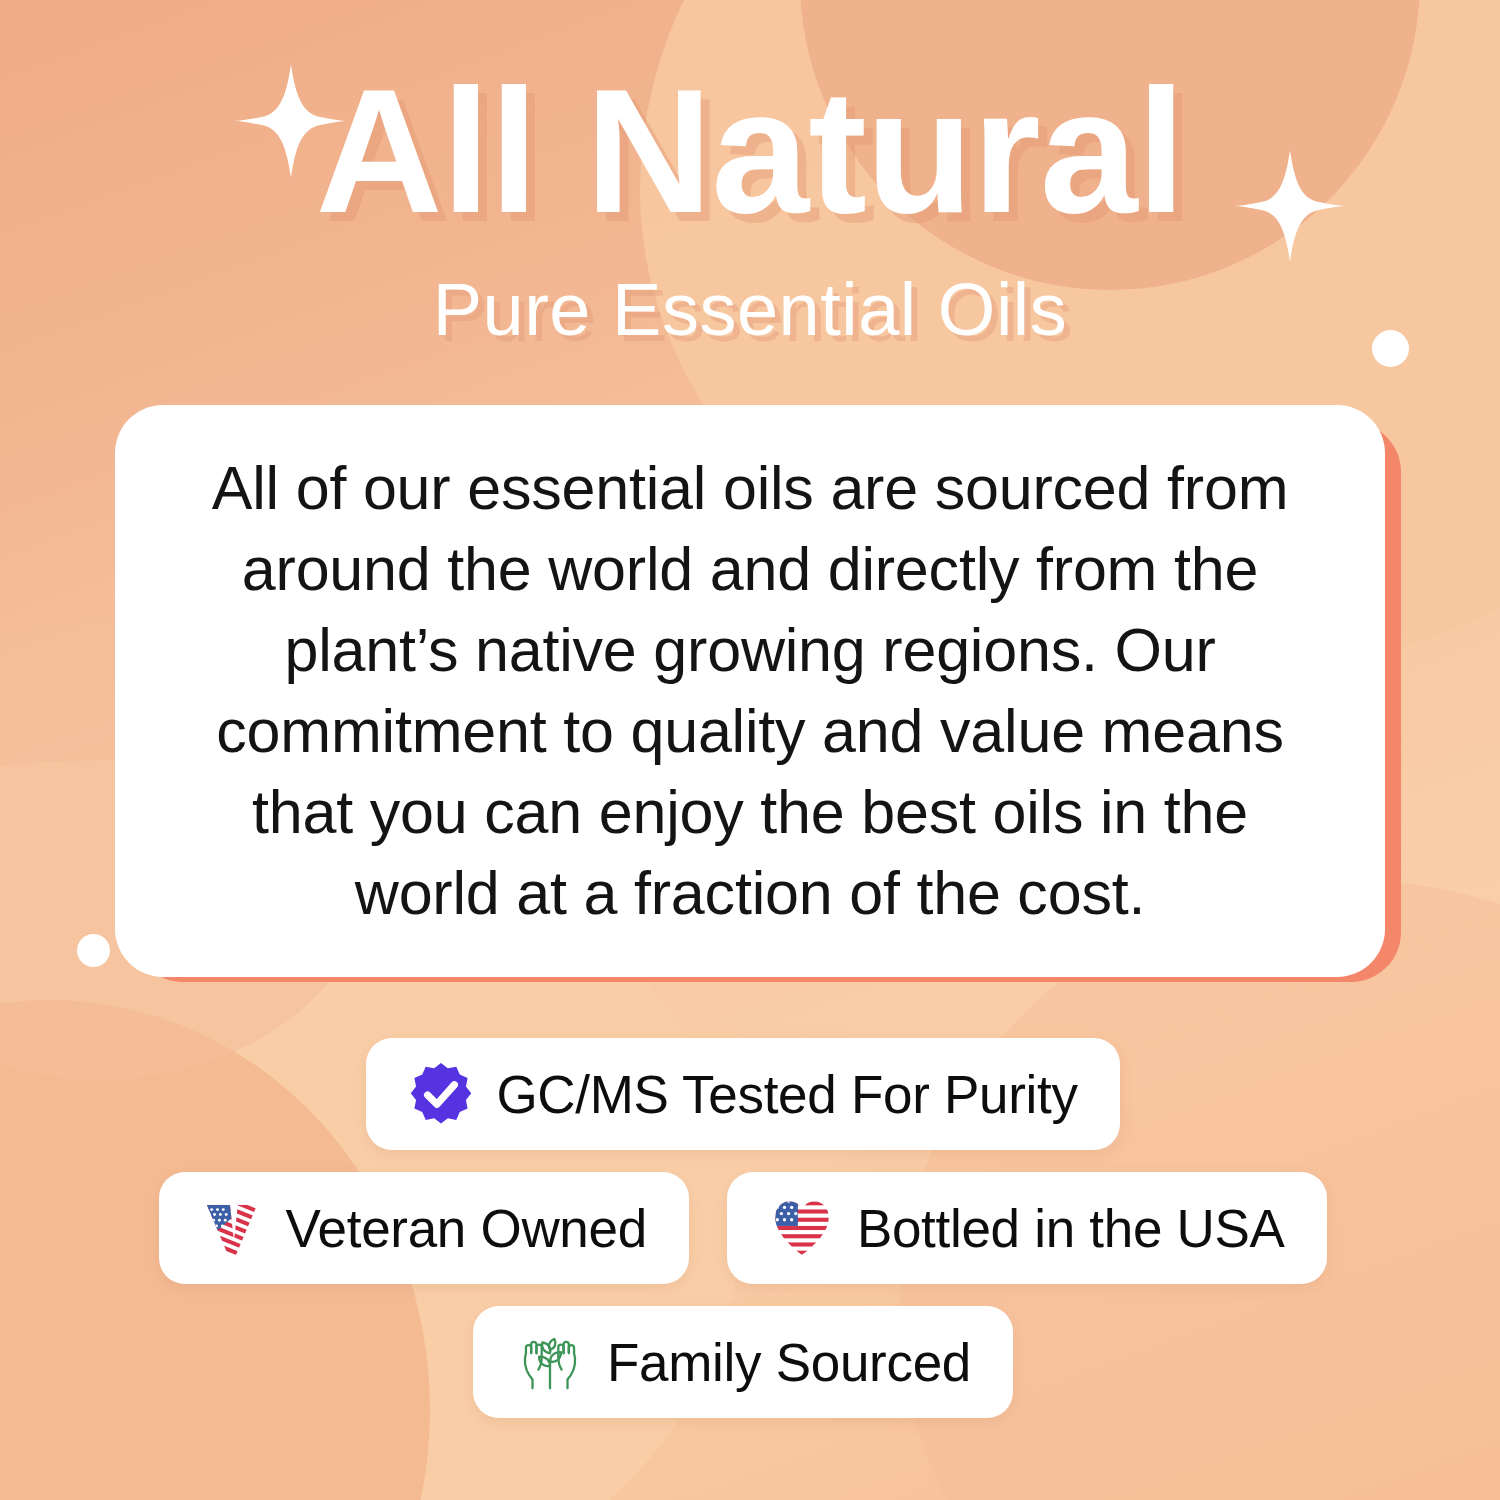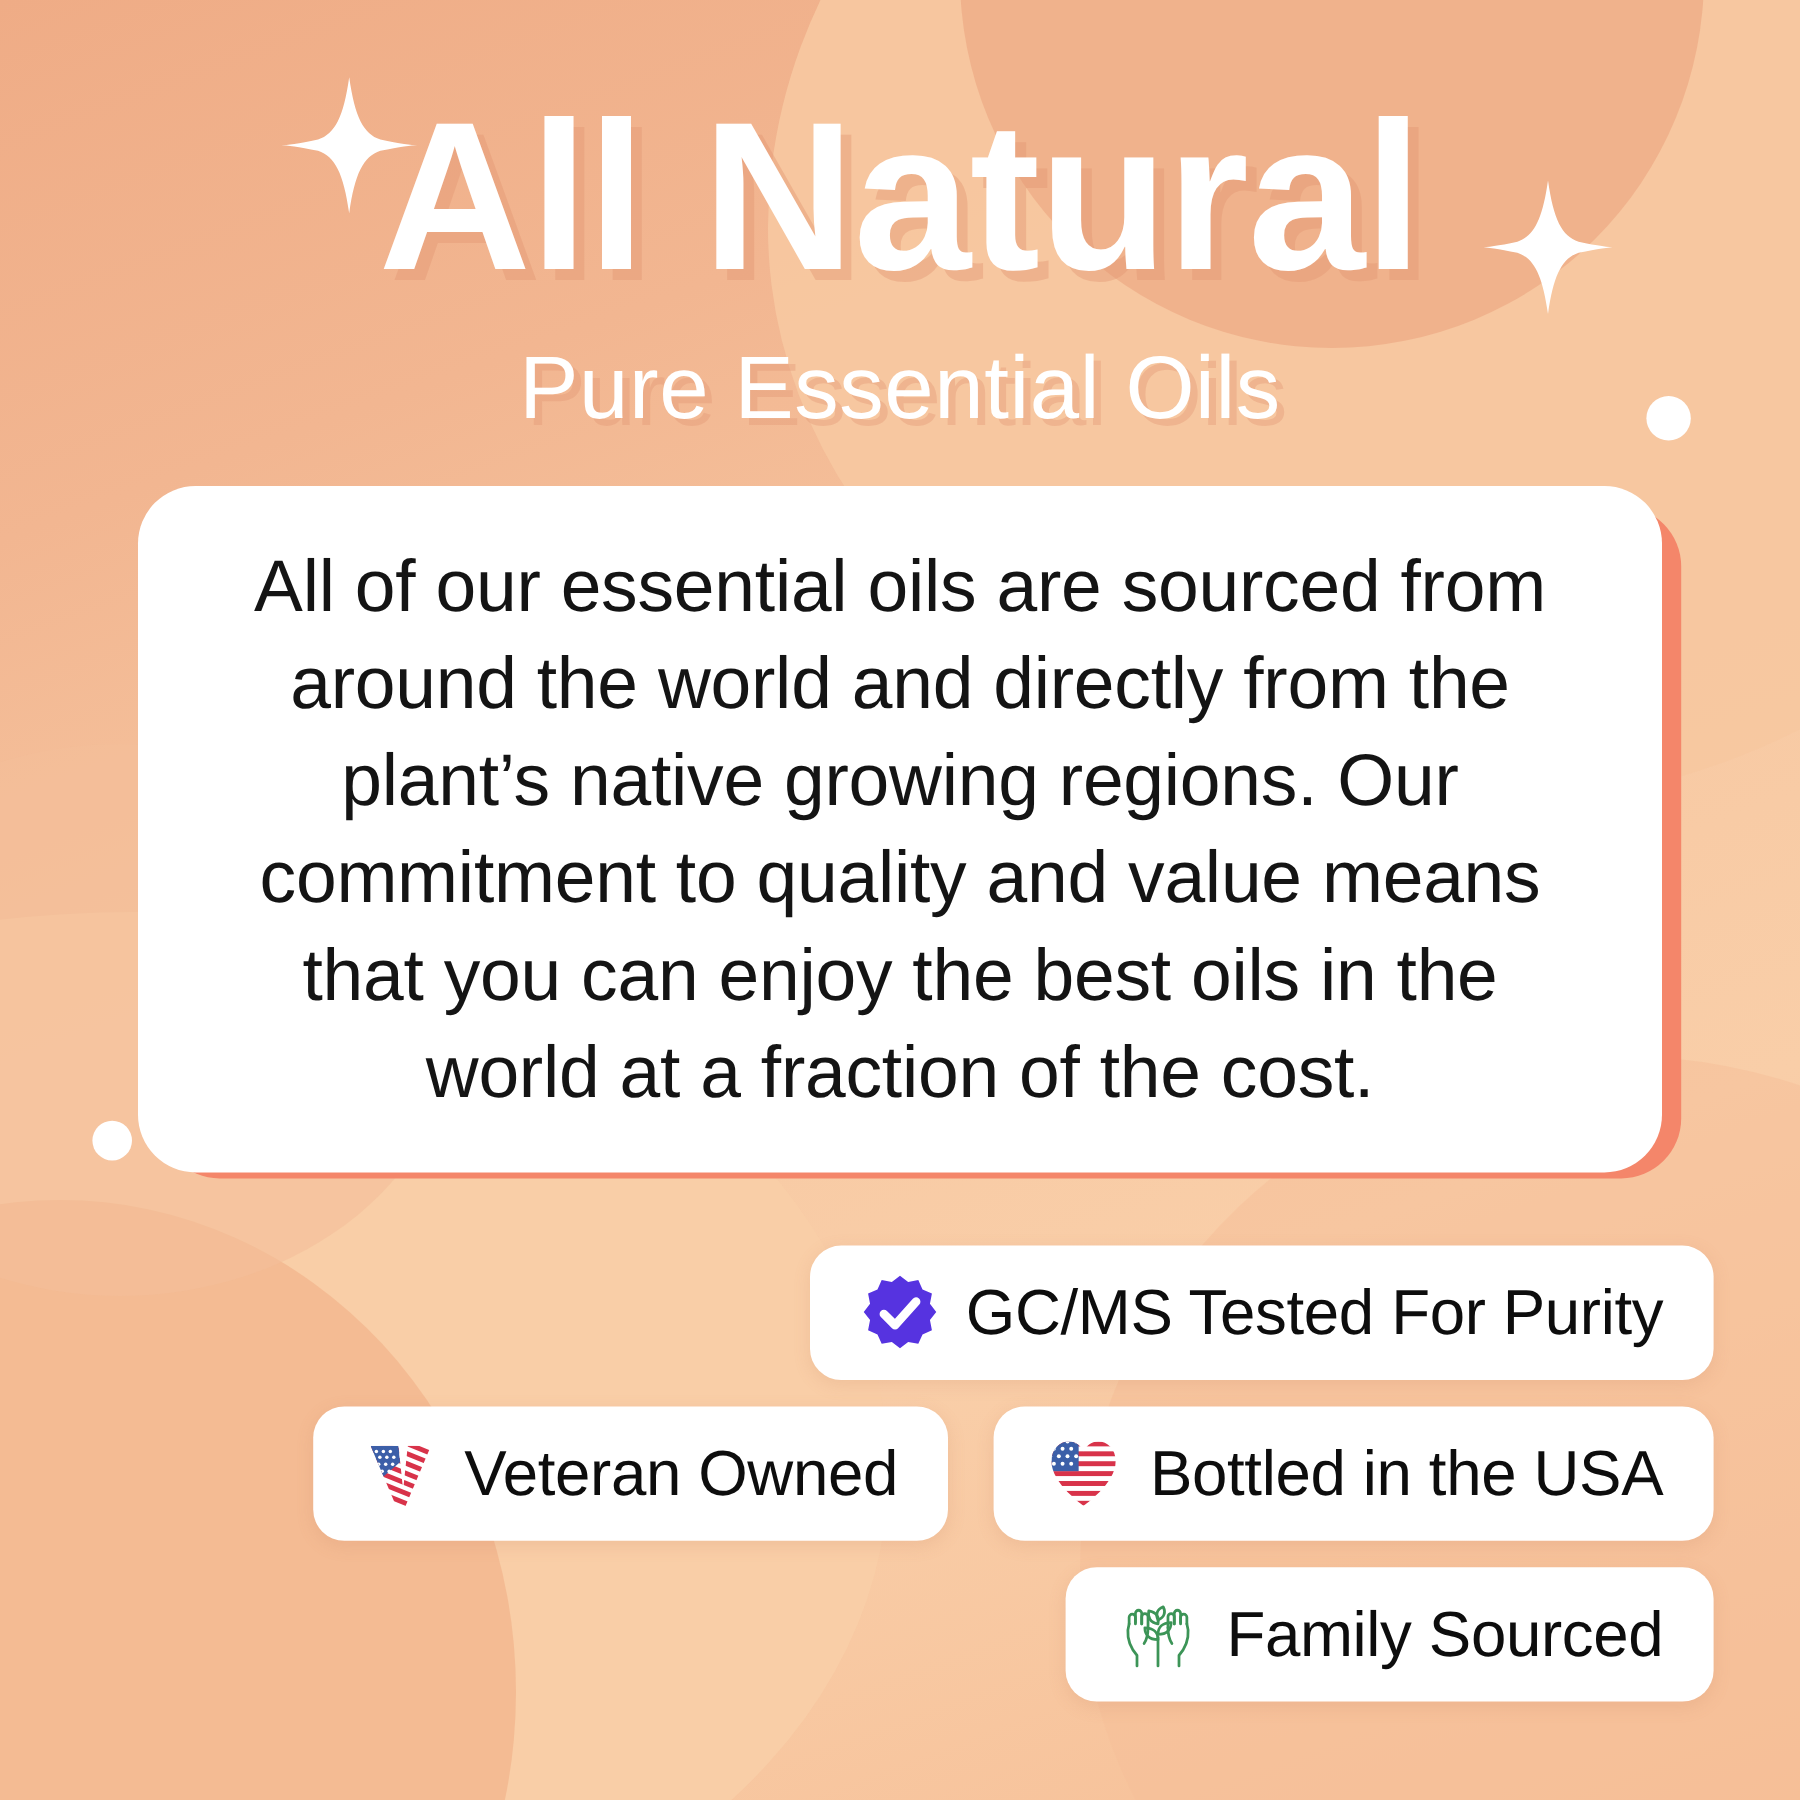"All Natural" #title { margin: 16px -> 3px }
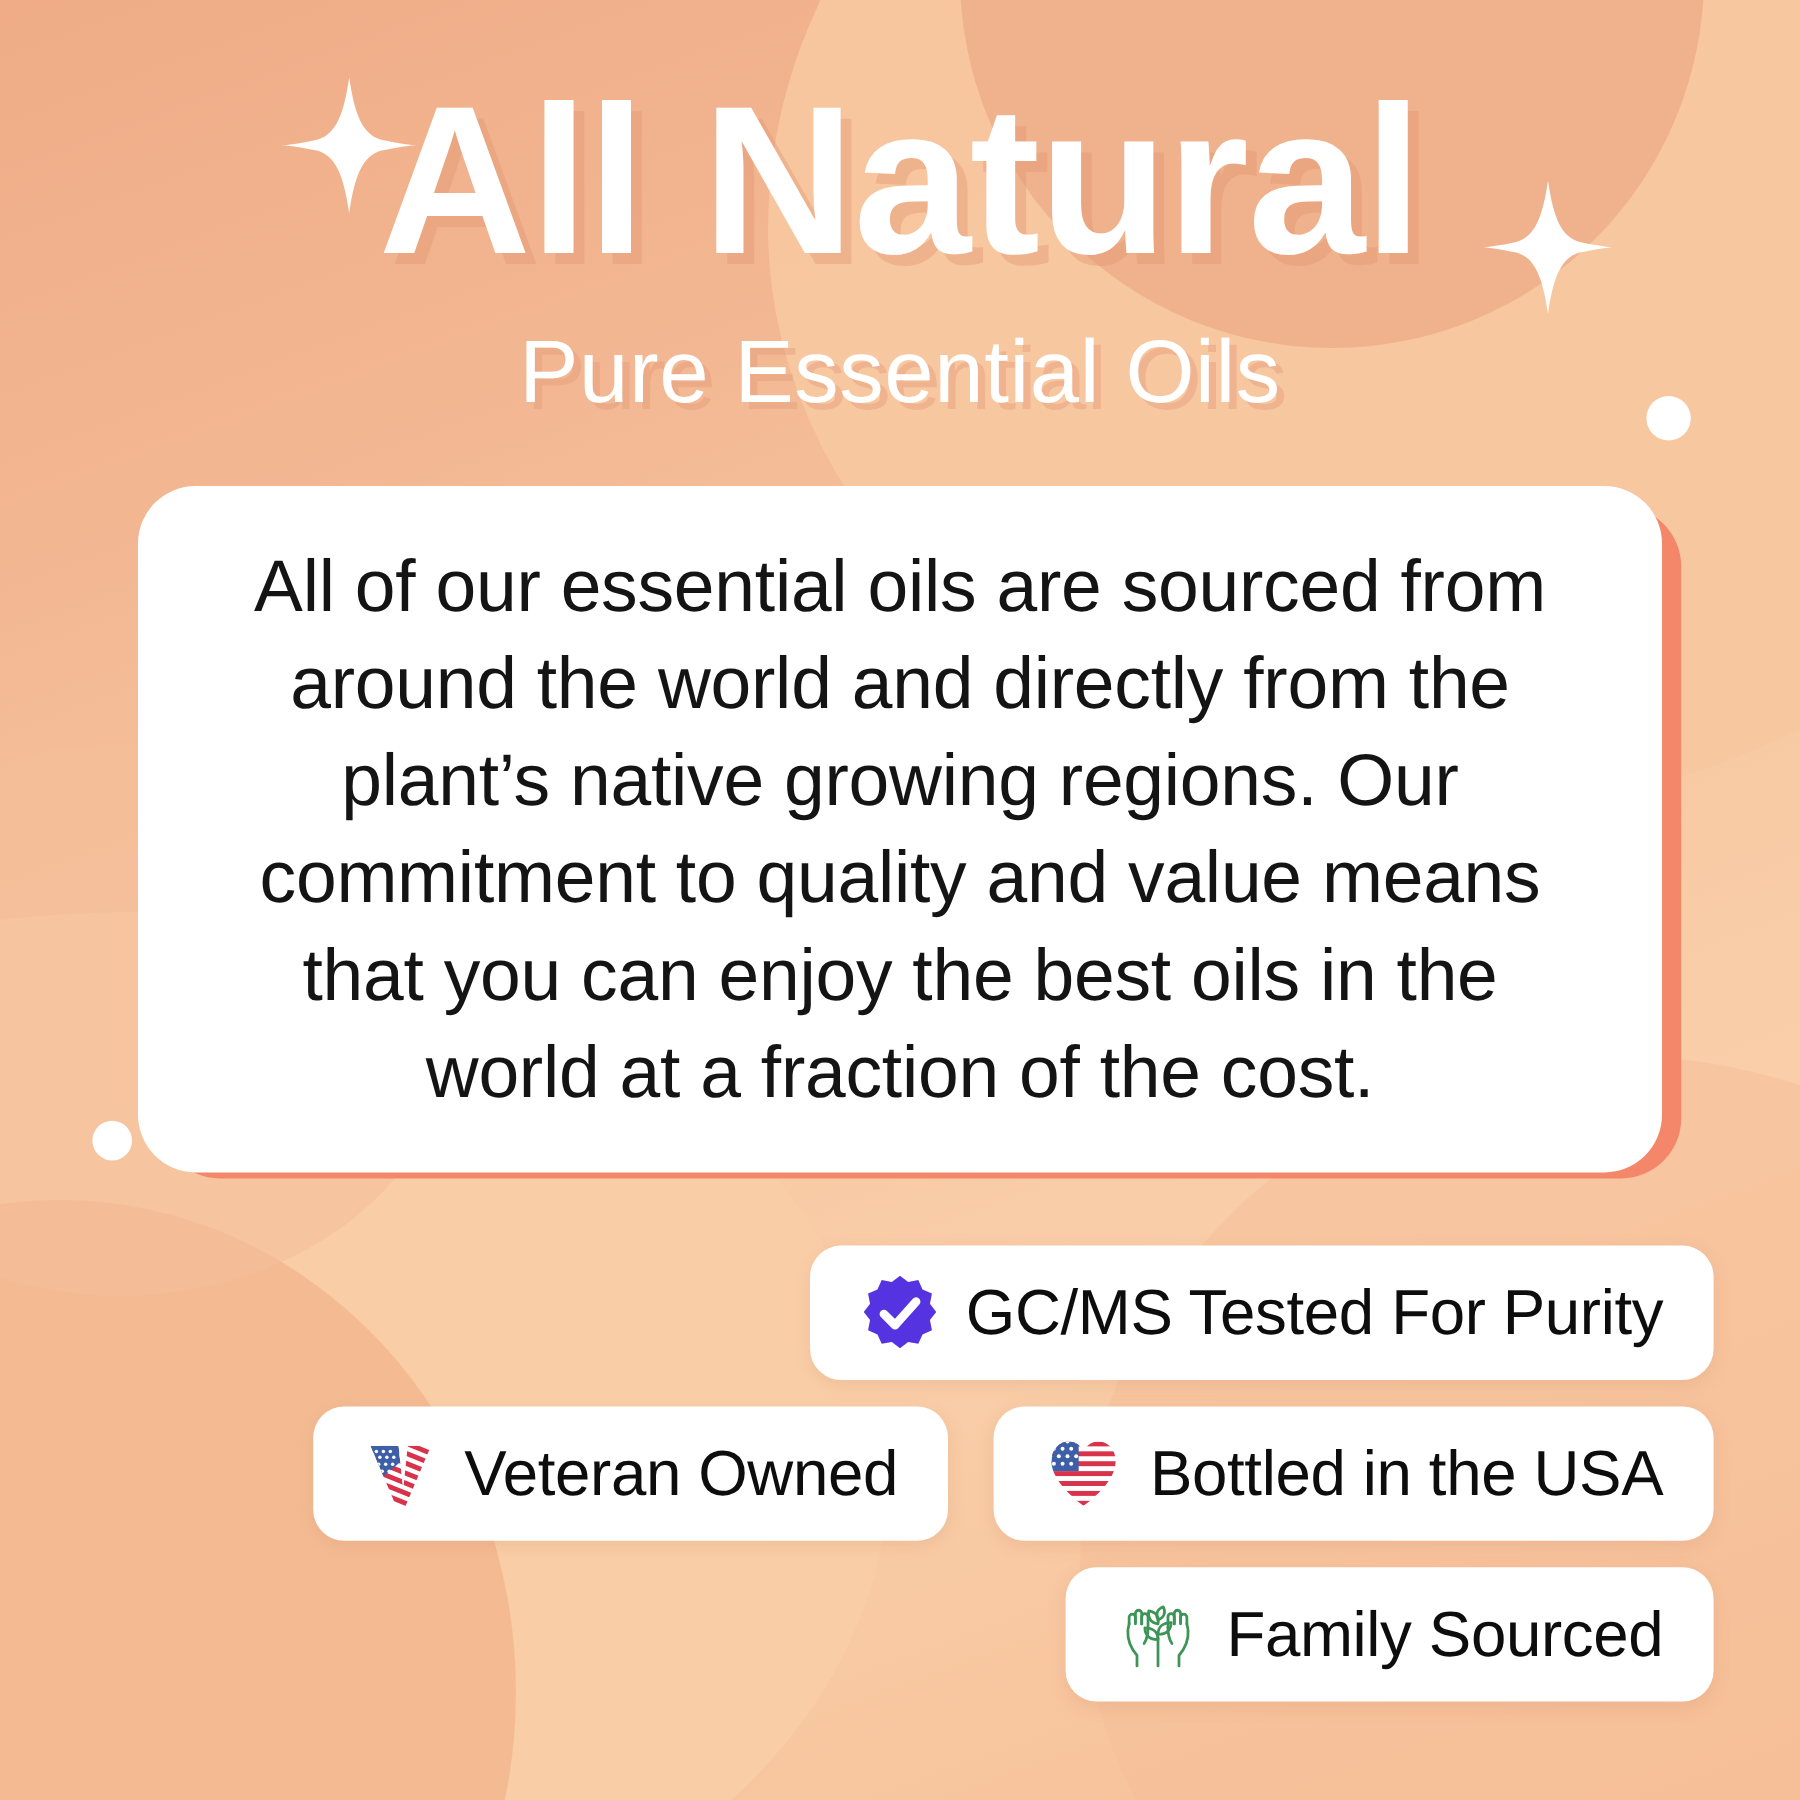"GC/MS Tested For Purity" .badge-row { justify-content: flex-end -> center; margin-left: none -> 29px }
